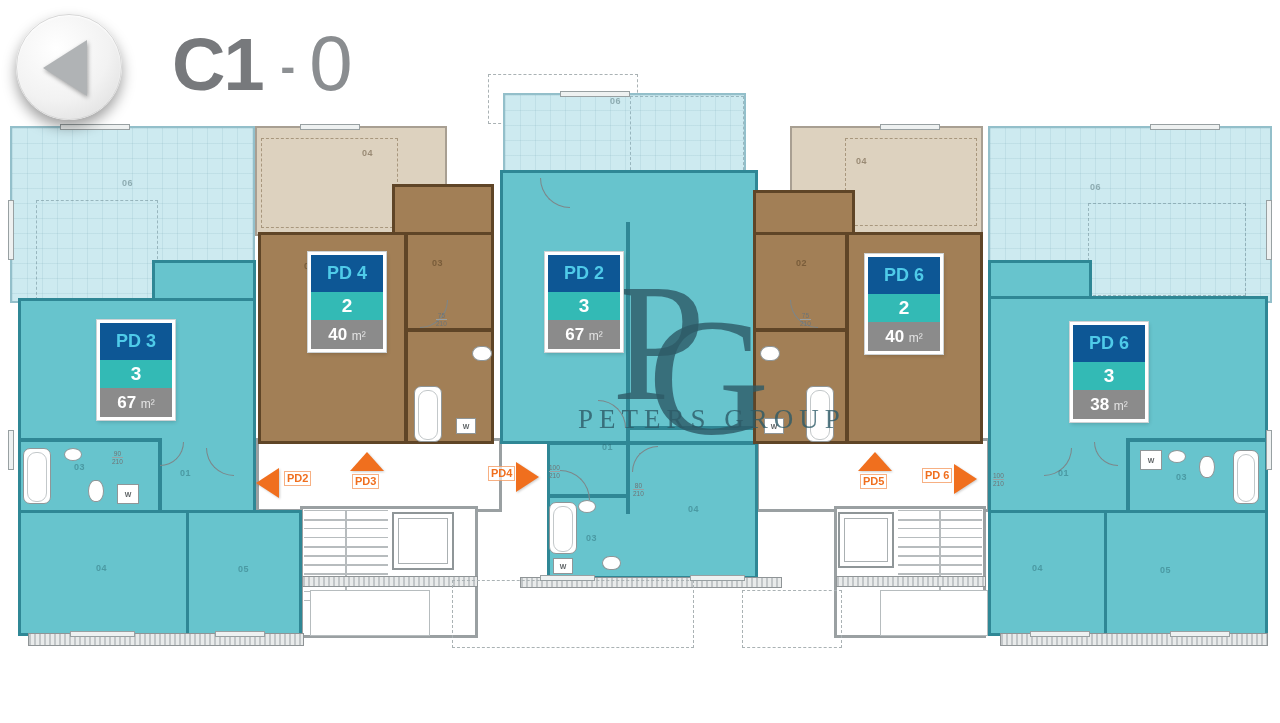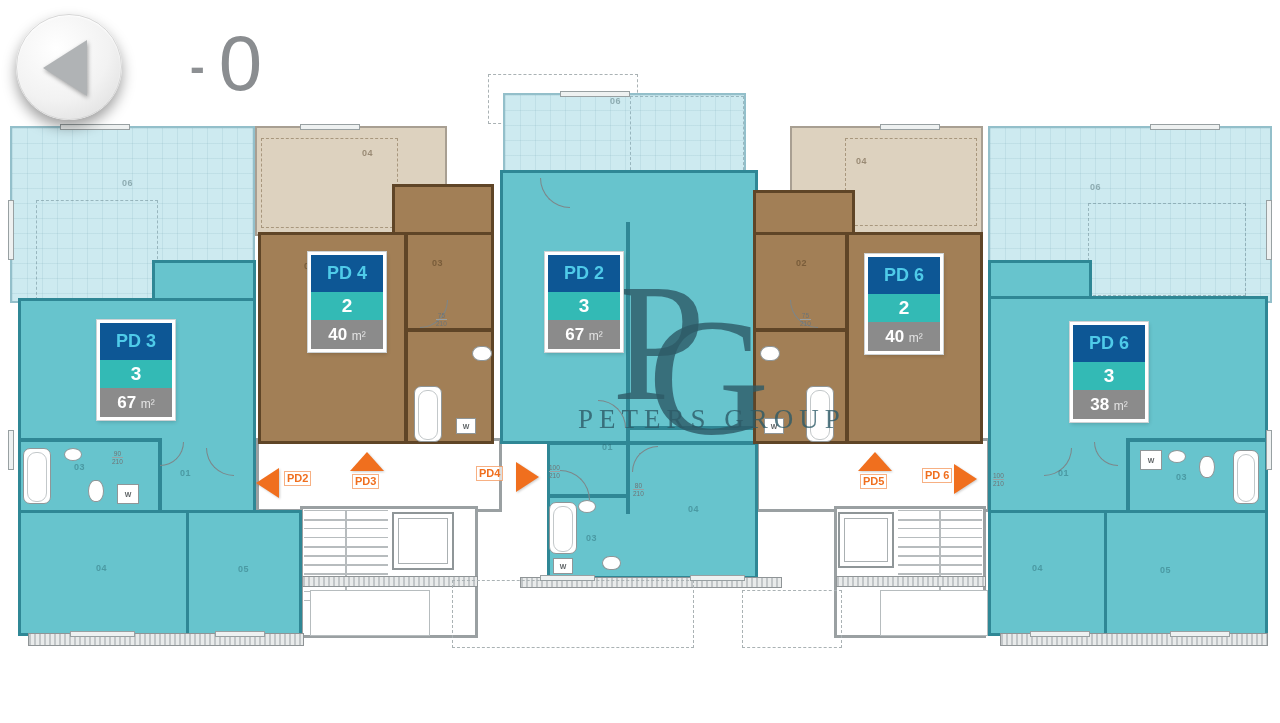"C1" span.blk { html: none -> <span>C1</span> }
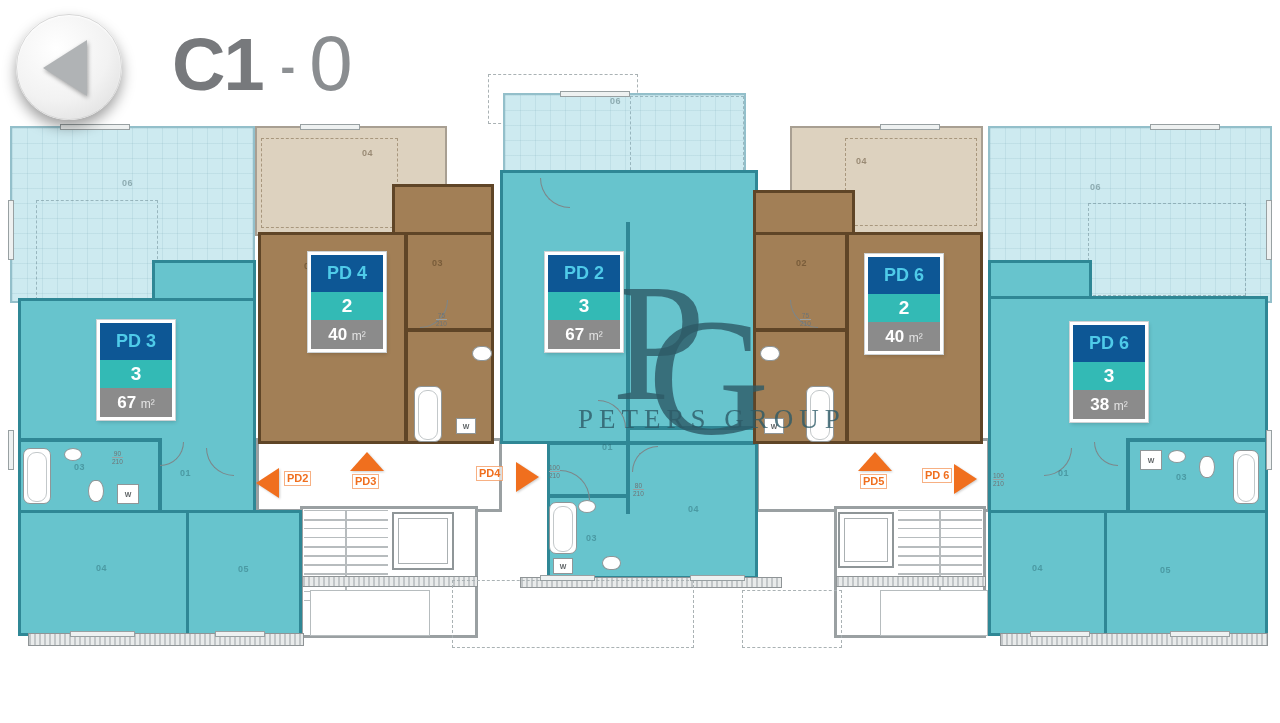"PD4" div.abs { left: 476px -> 488px }
